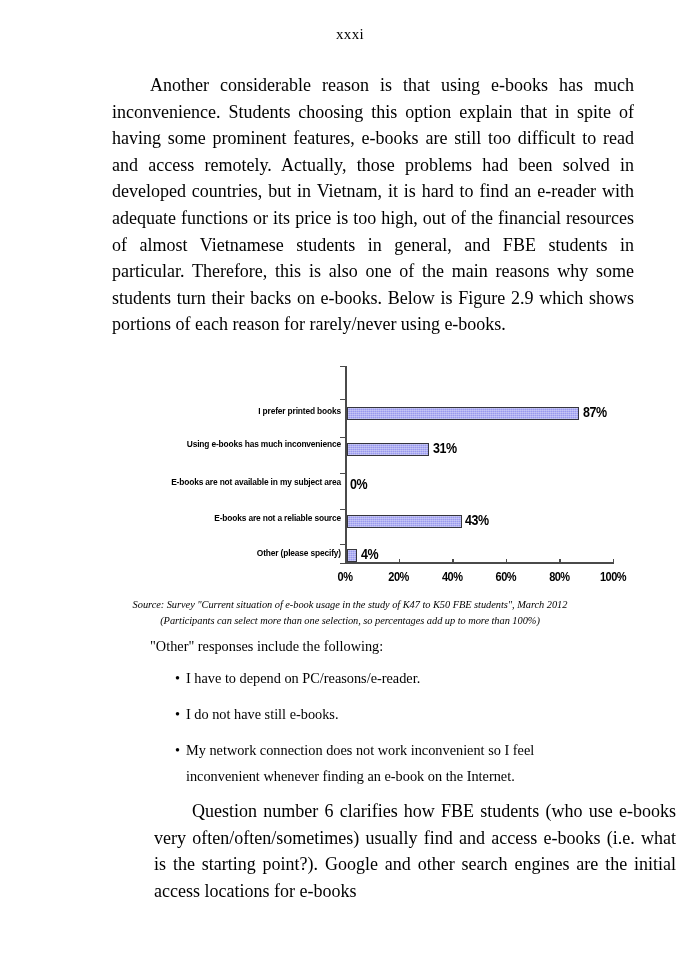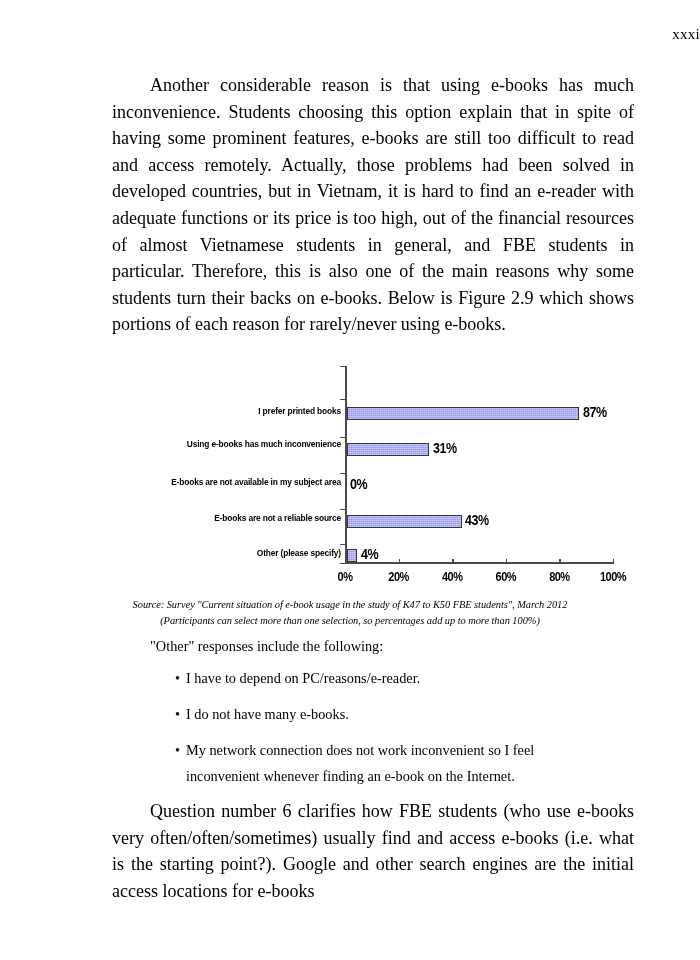"xxxi" .page-number { text-align: right -> center }
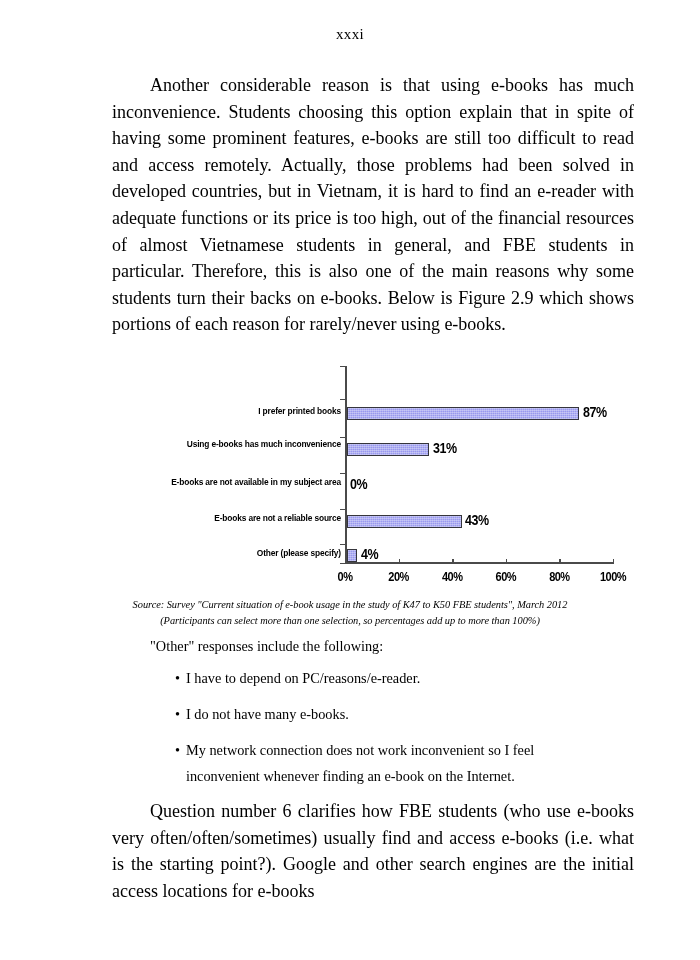"I do not have many" span { text: many -> still }
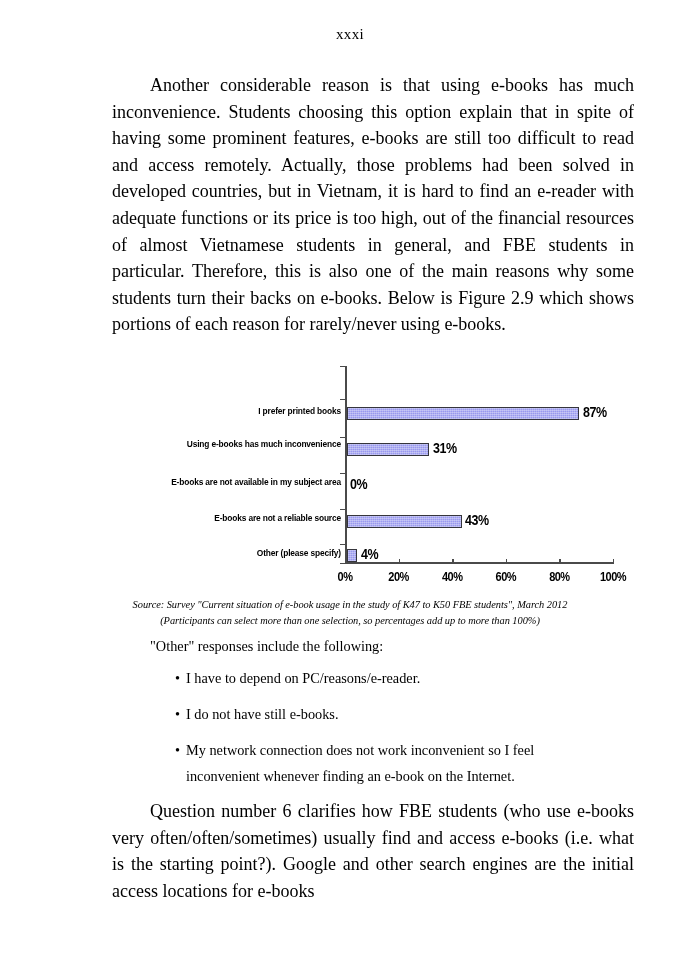"Question number 6 clarifies how" .body-block.p2 { margin-left: none -> 42px }
